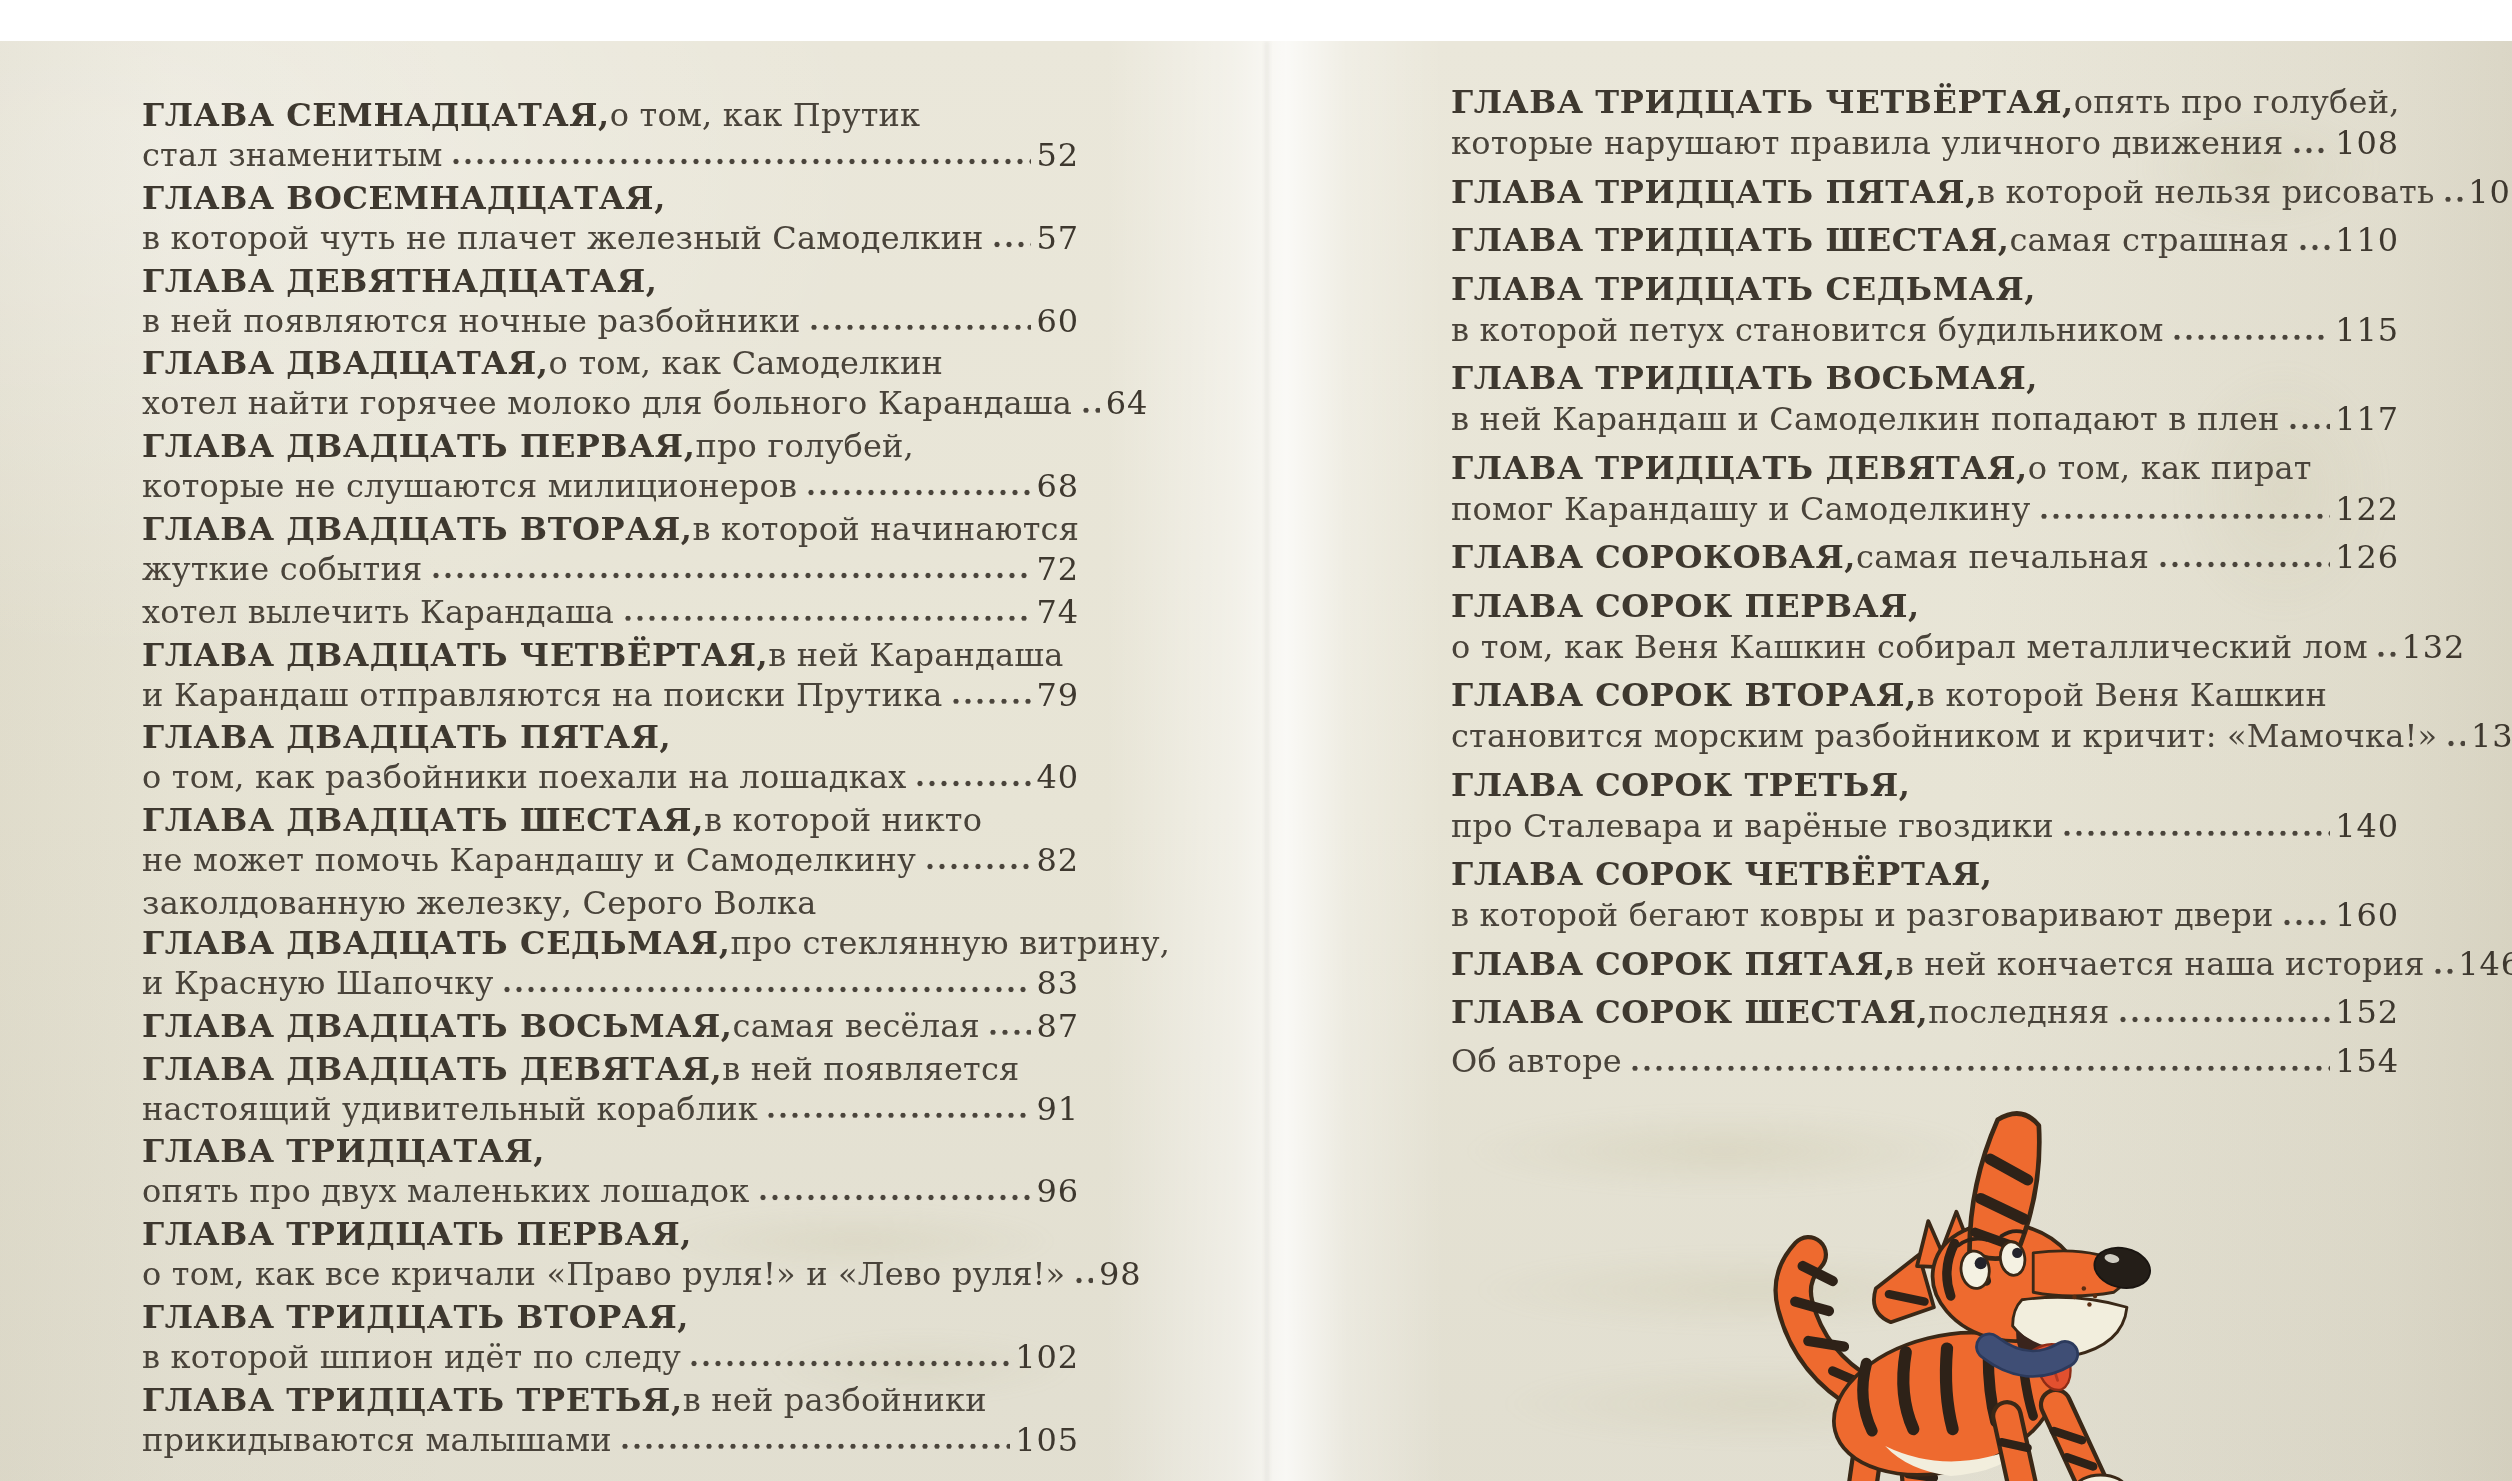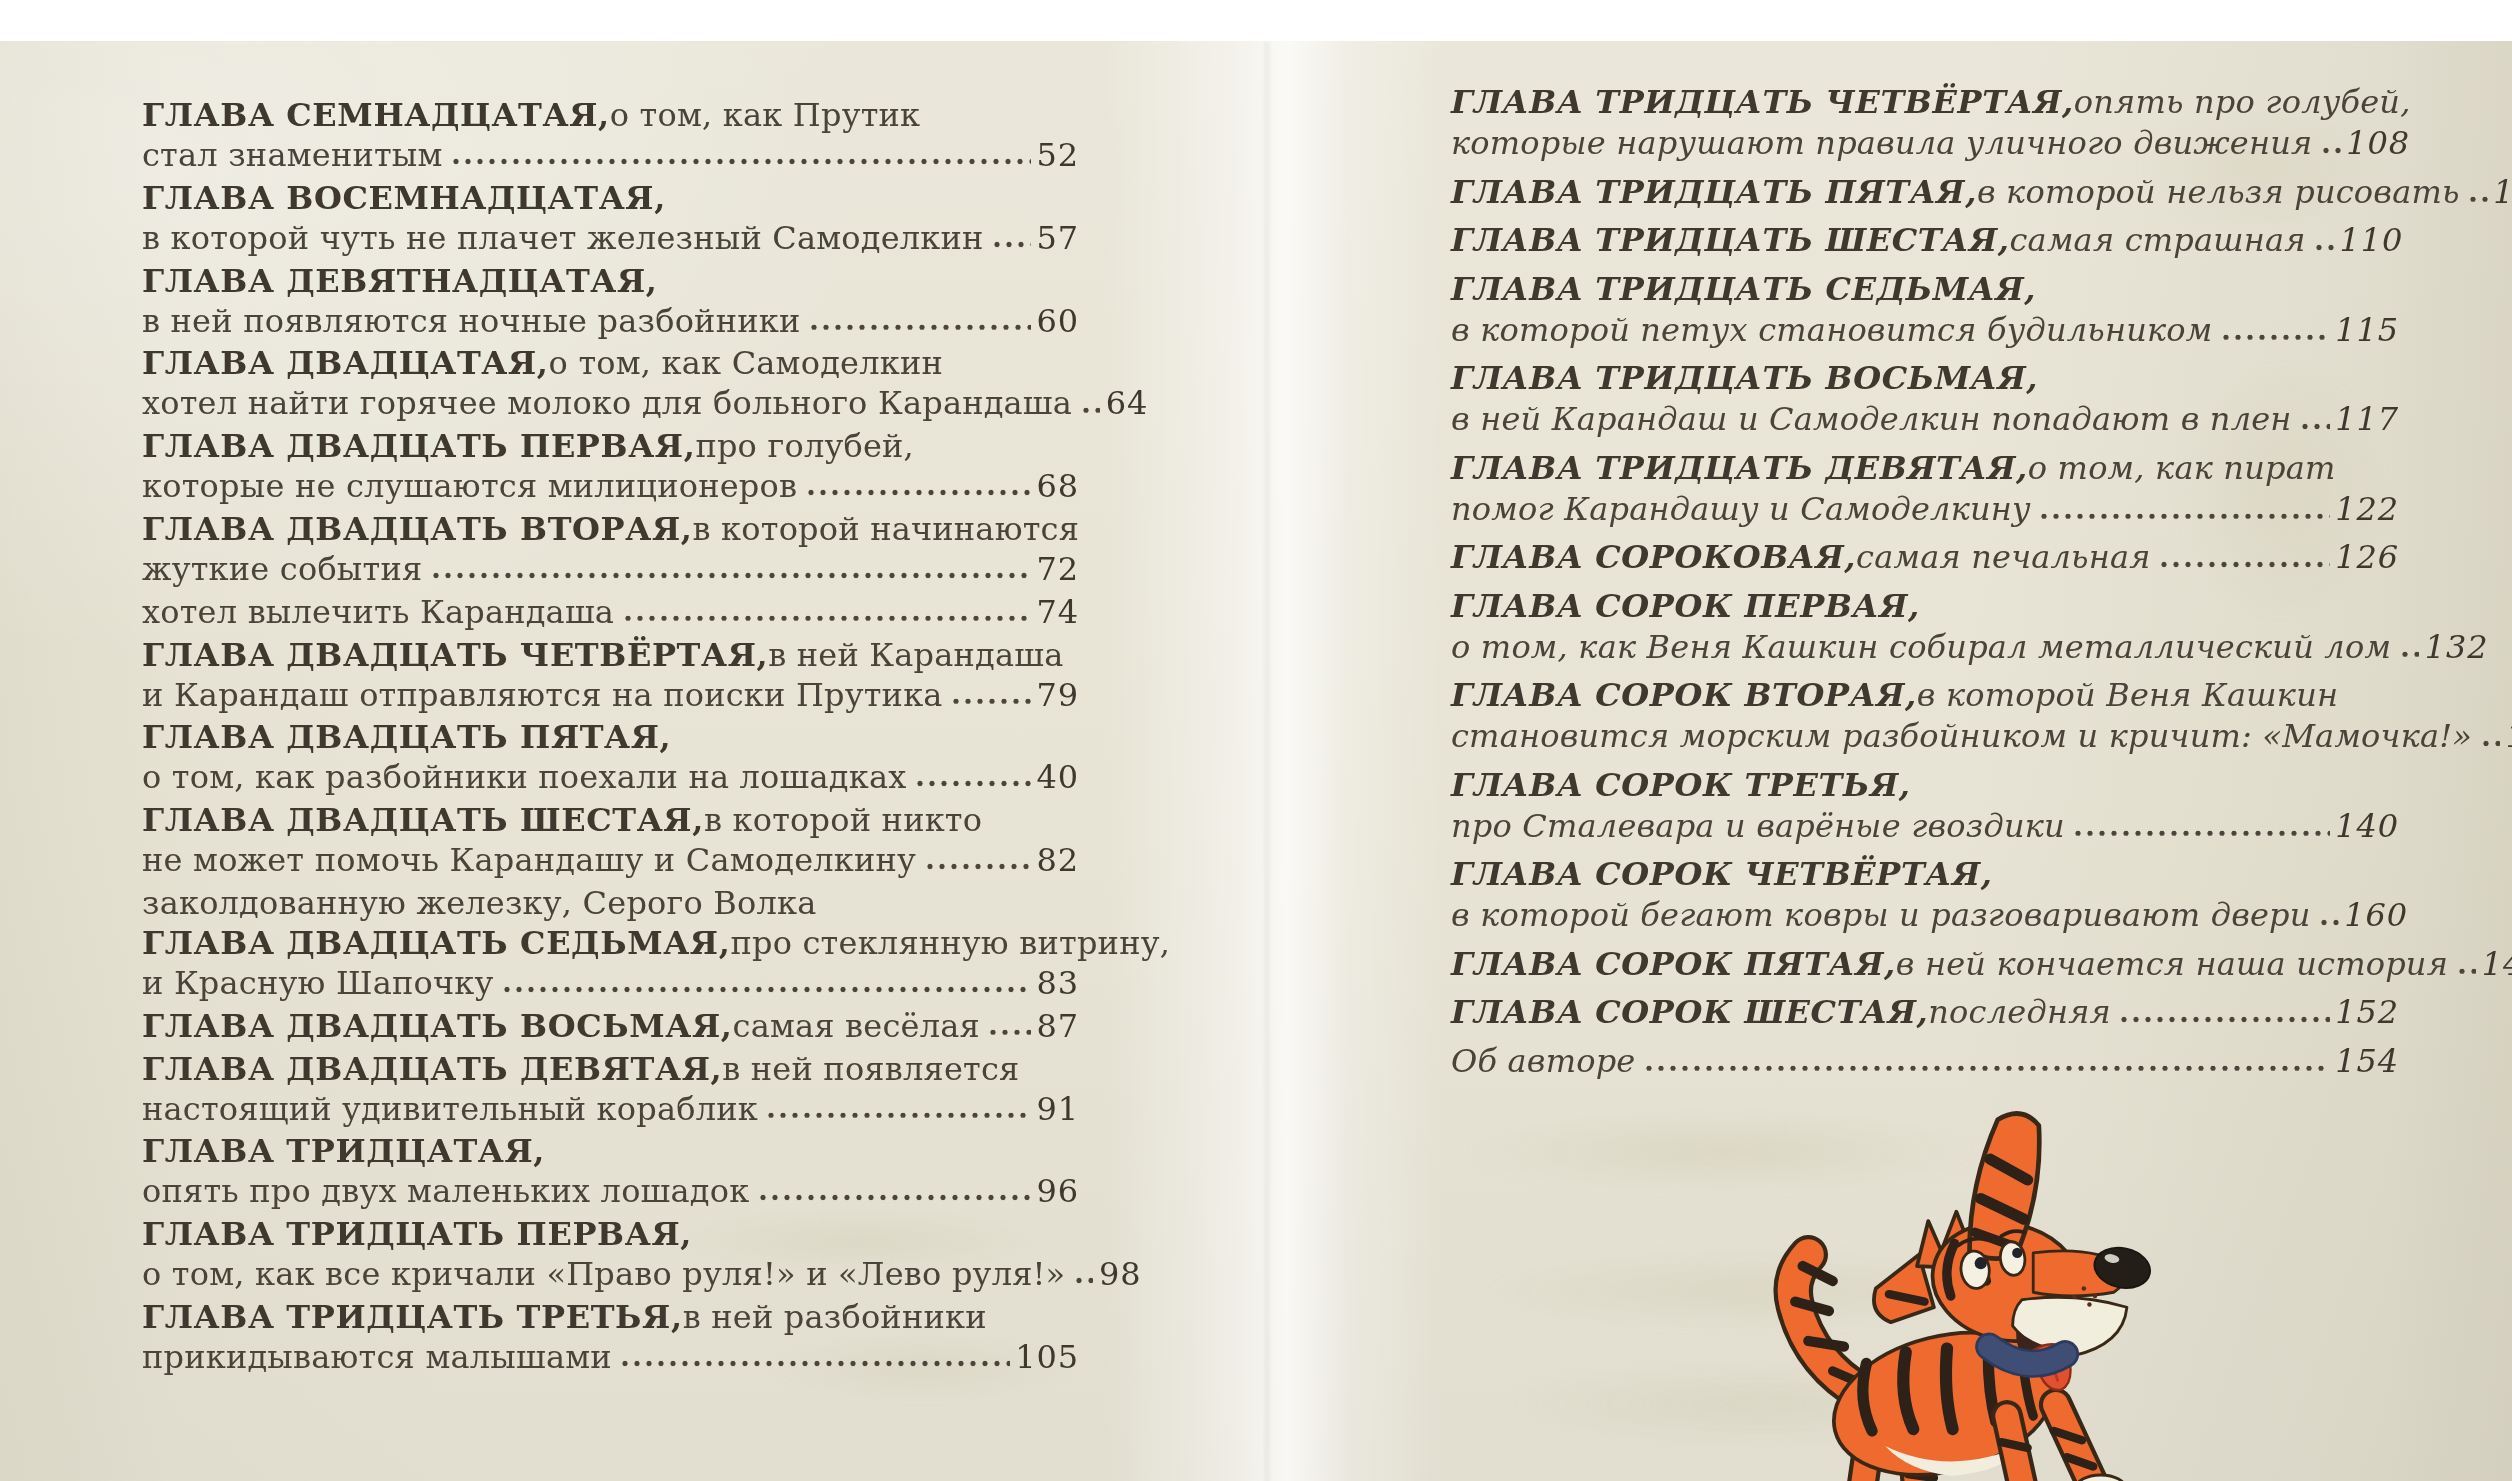"ГЛАВА ТРИДЦАТЬ ЧЕТВЁРТАЯ," .right .toc-line { font-style: italic -> none }
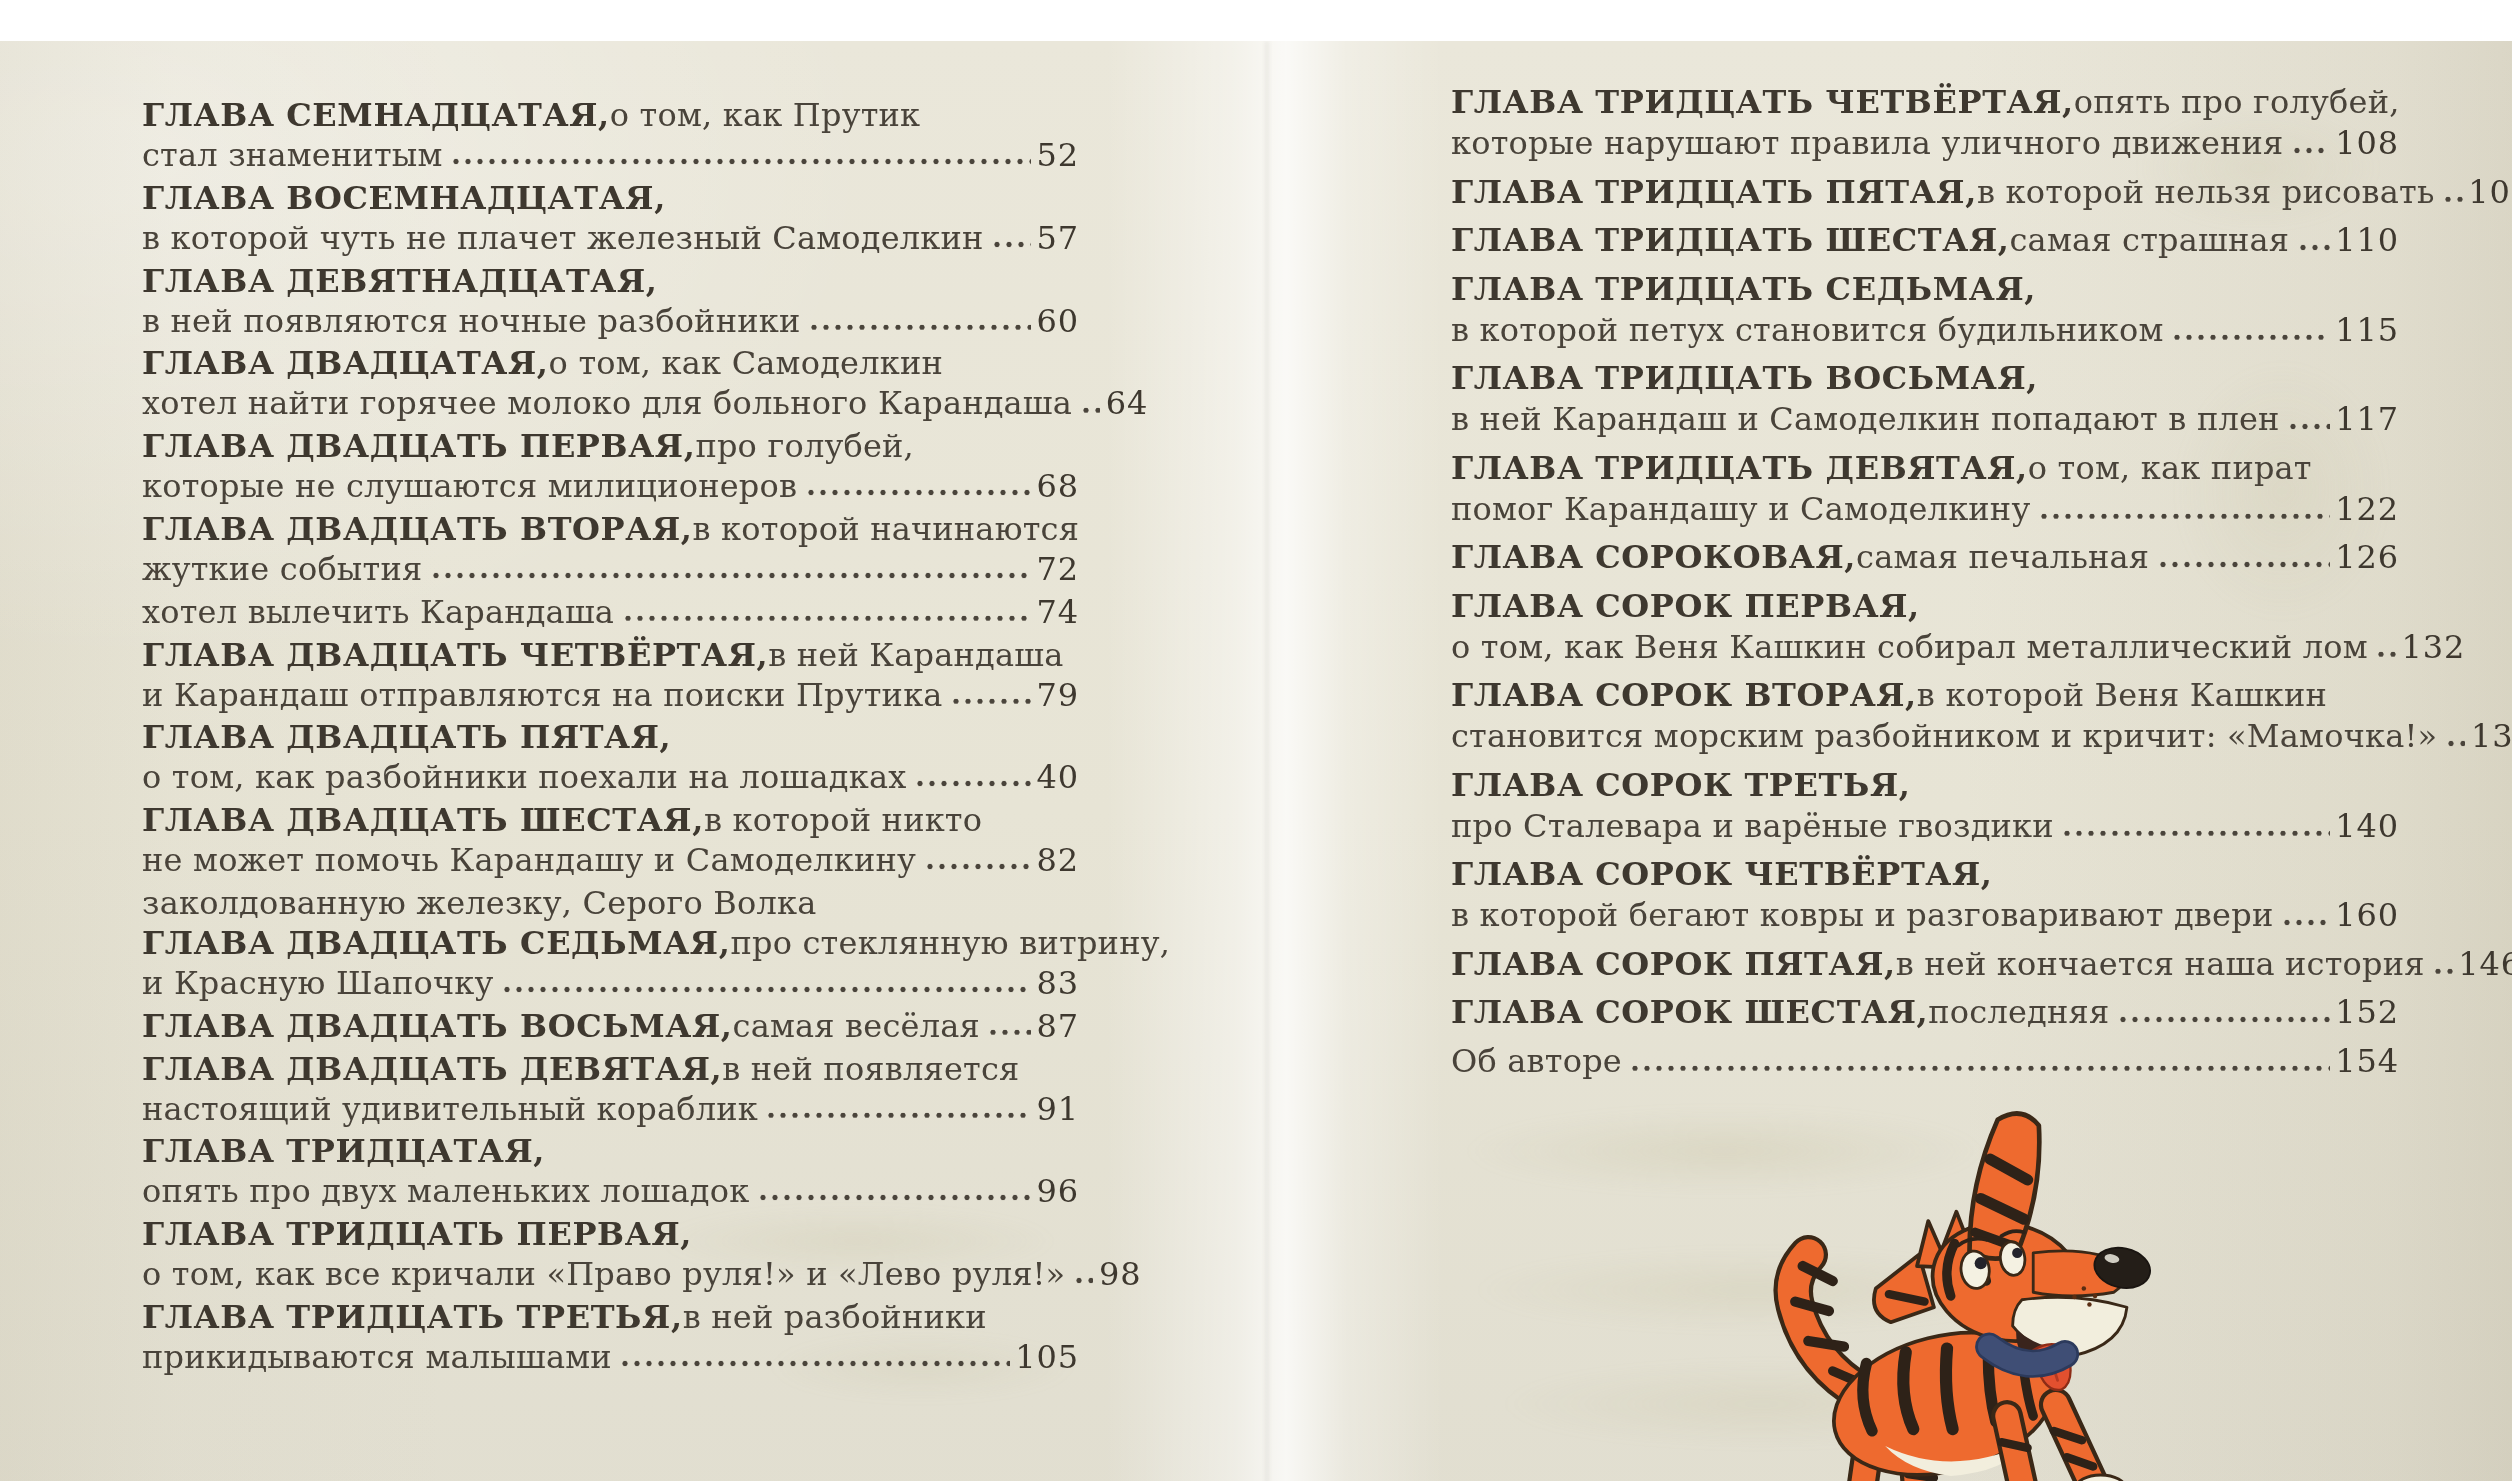"ГЛАВА ТРИДЦАТЬ ВТОРАЯ," div.toc-entry { html: none -> <div> <div> <span>ГЛАВА ТРИДЦАТЬ ВТОРАЯ,</span> </div> <div> <span>в которой шпион идёт по следу</span> <span></span> <span>102</span> </div> </div> }
